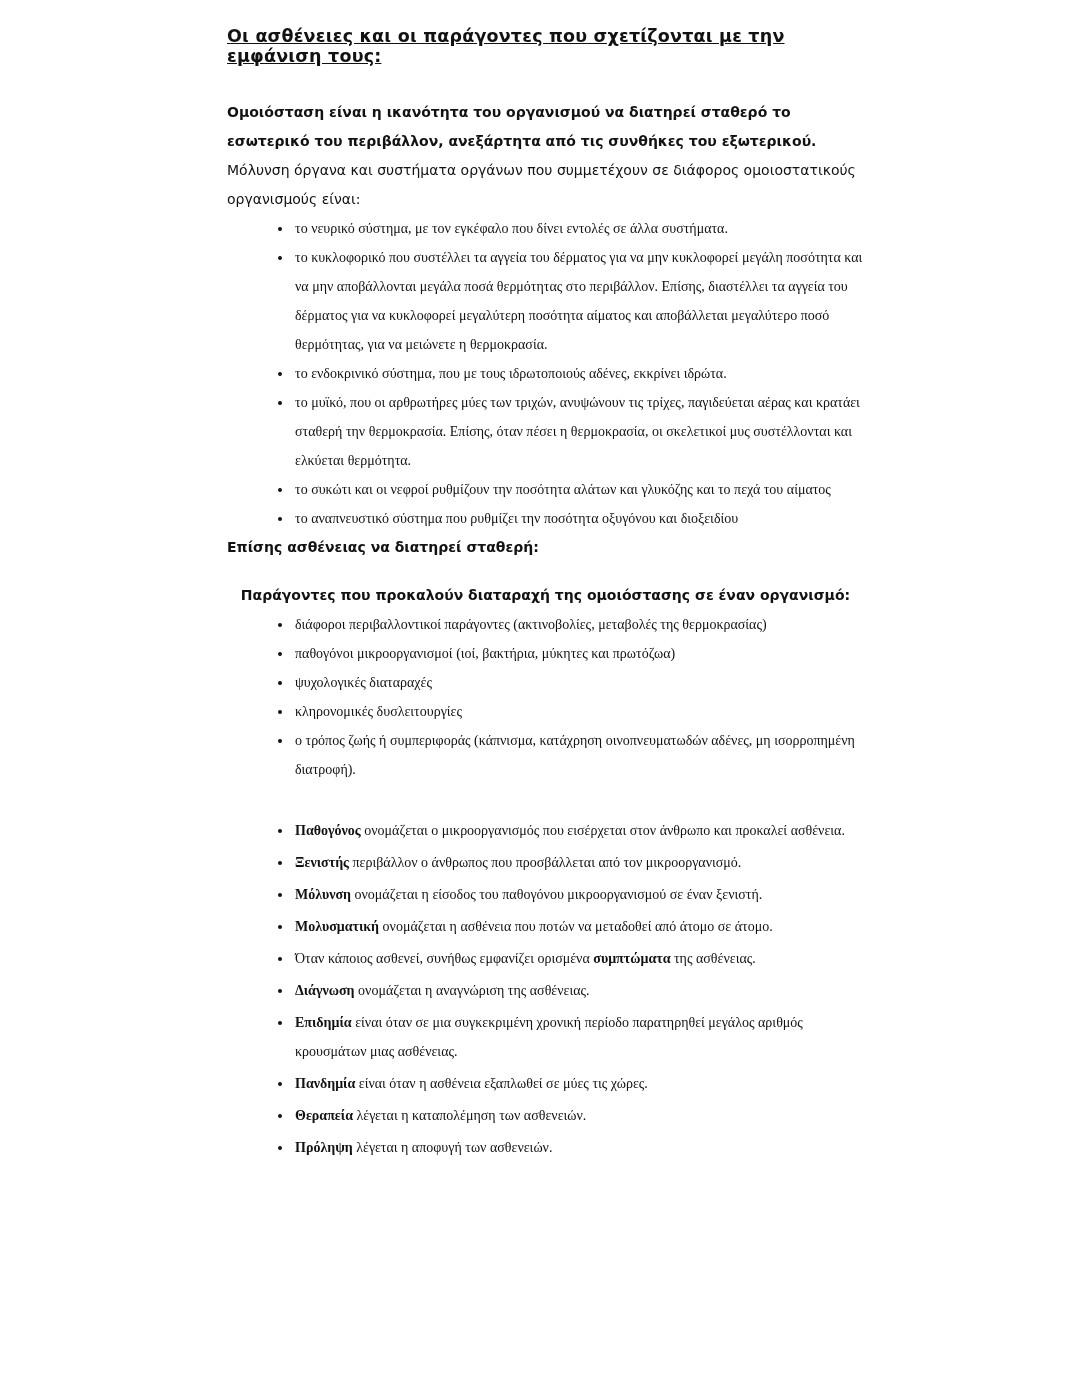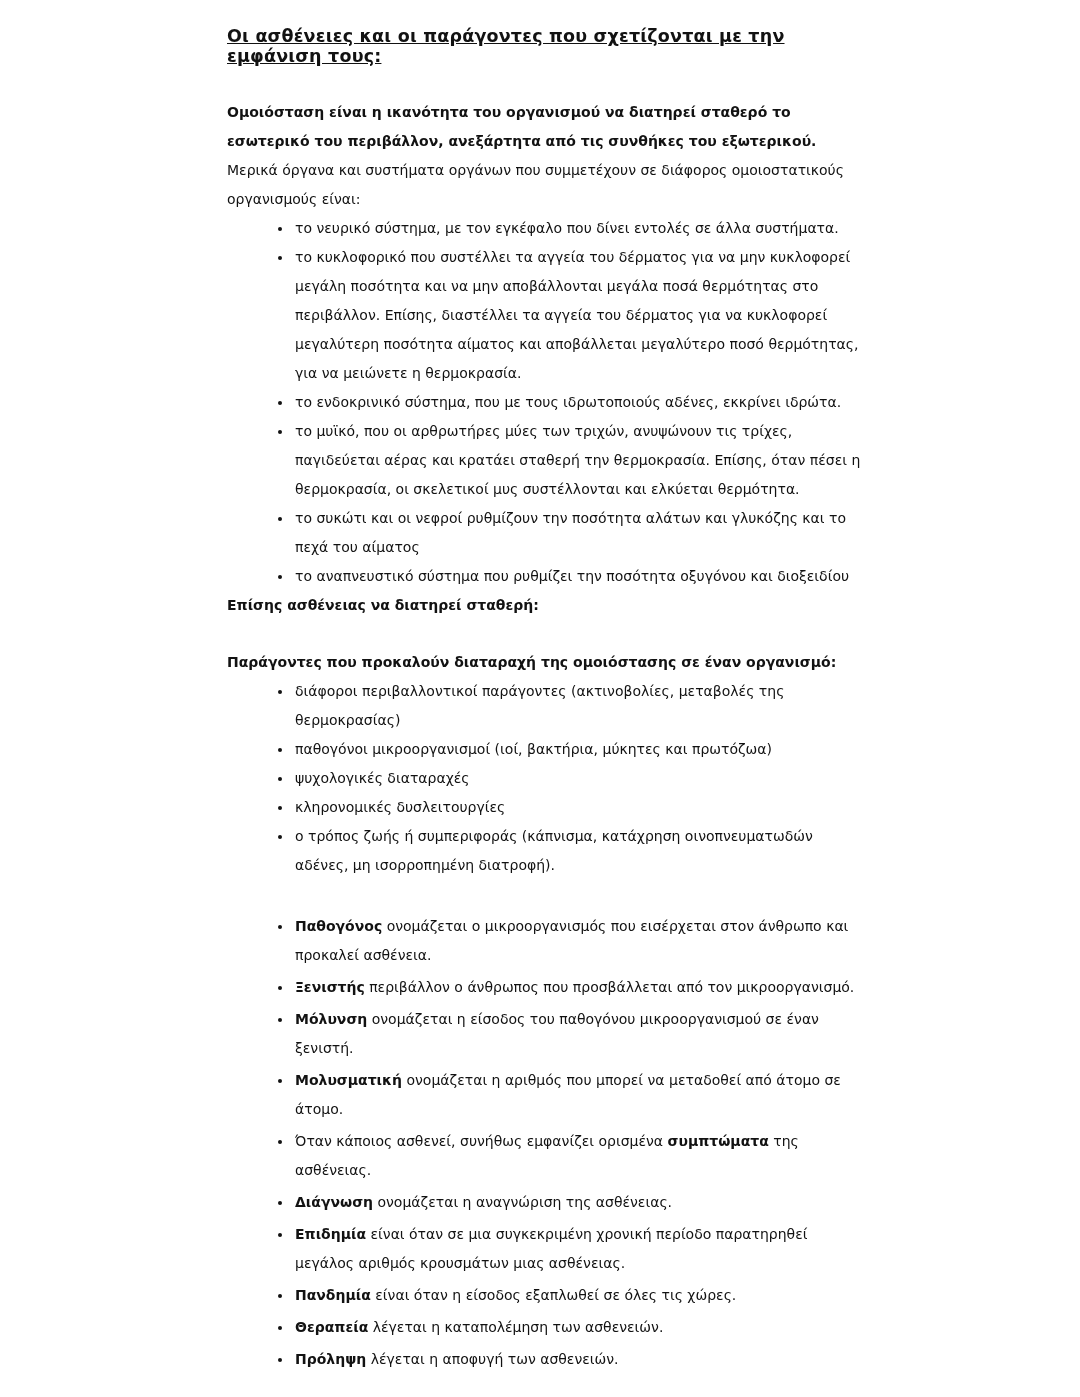"Μερικά όργανα και συστήματα οργάνων" p { text: Μερικά -> Μόλυνση }
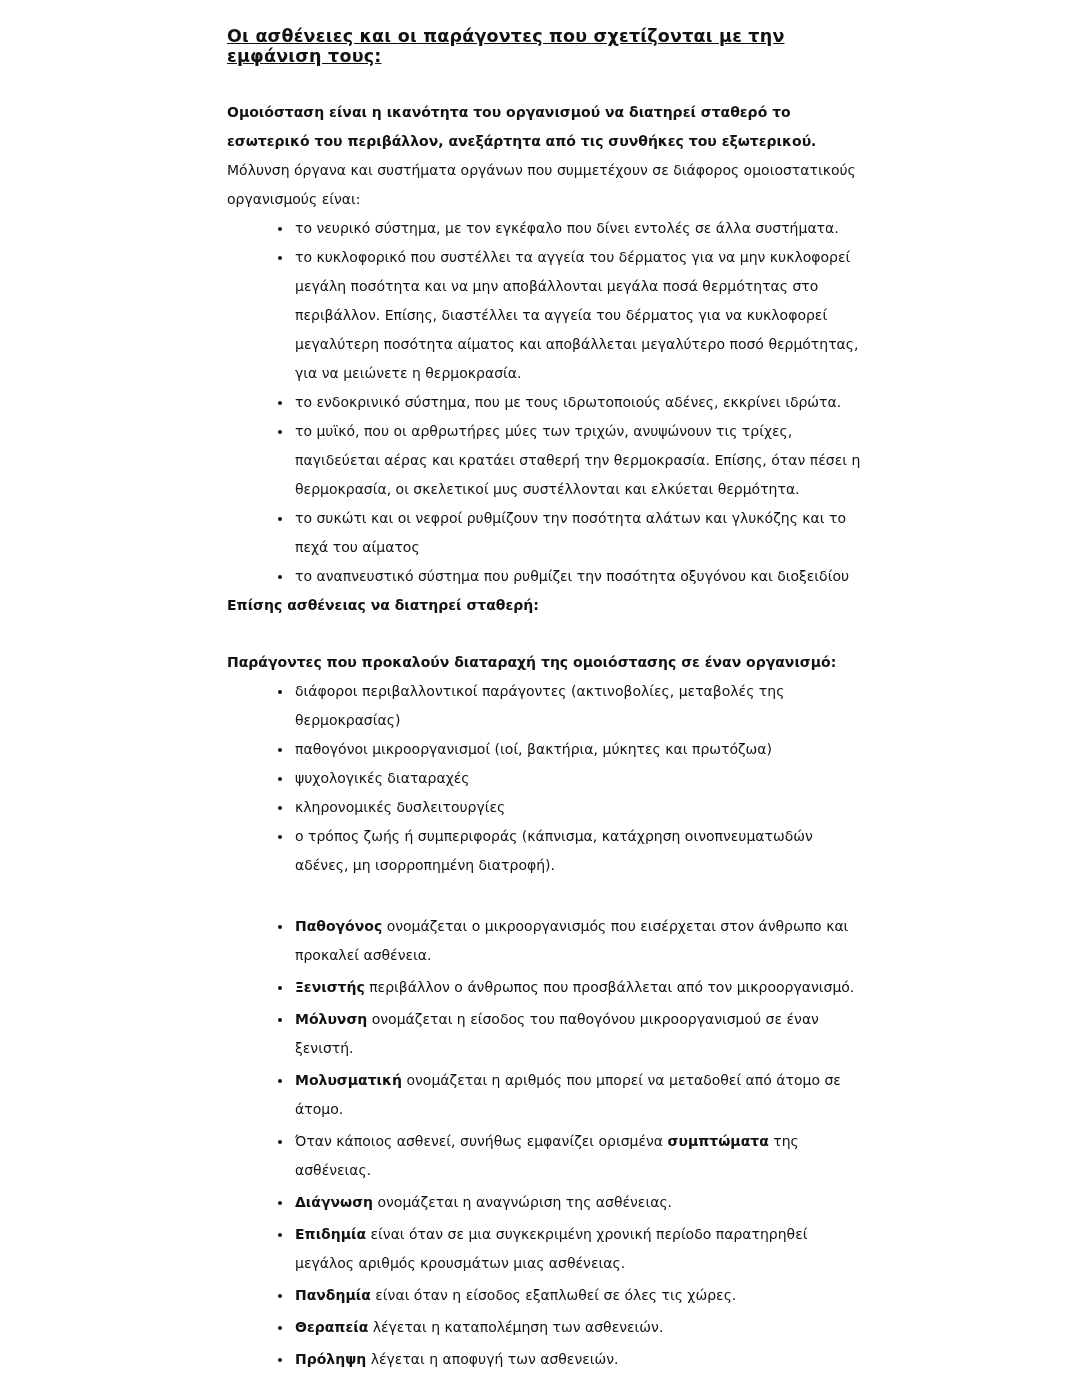"το νευρικό σύστημα, με τον" ul li { font-family: none -> Liberation Serif, serif }
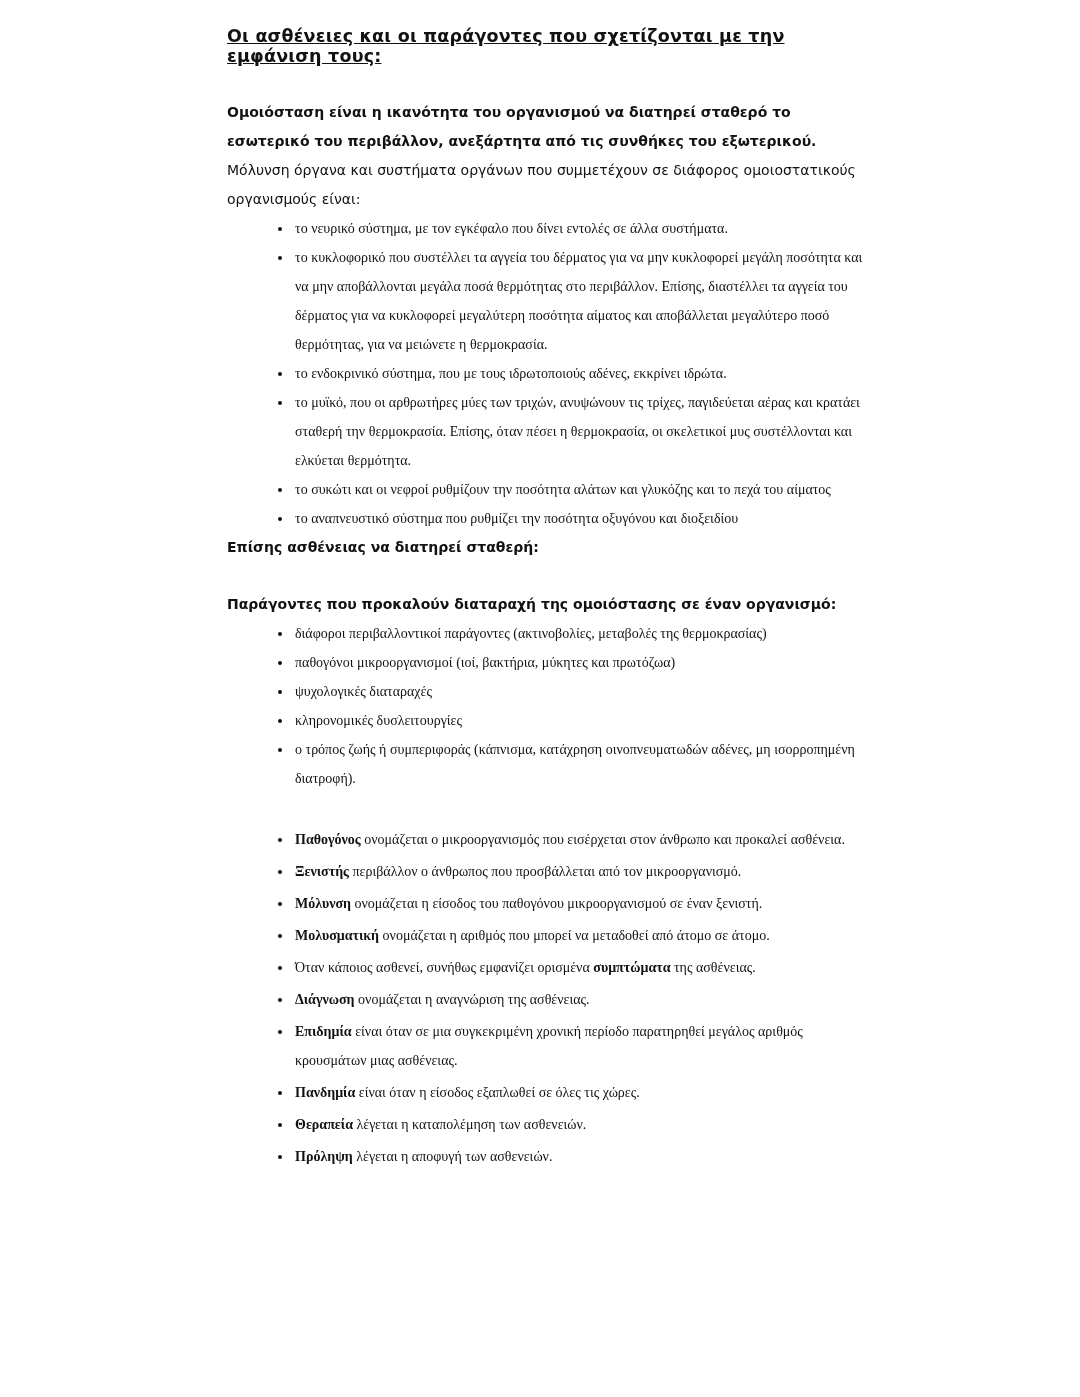"Παράγοντες που προκαλούν διαταραχή της" .gap-before { margin-top: 28px -> 19px; text-align: none -> center }
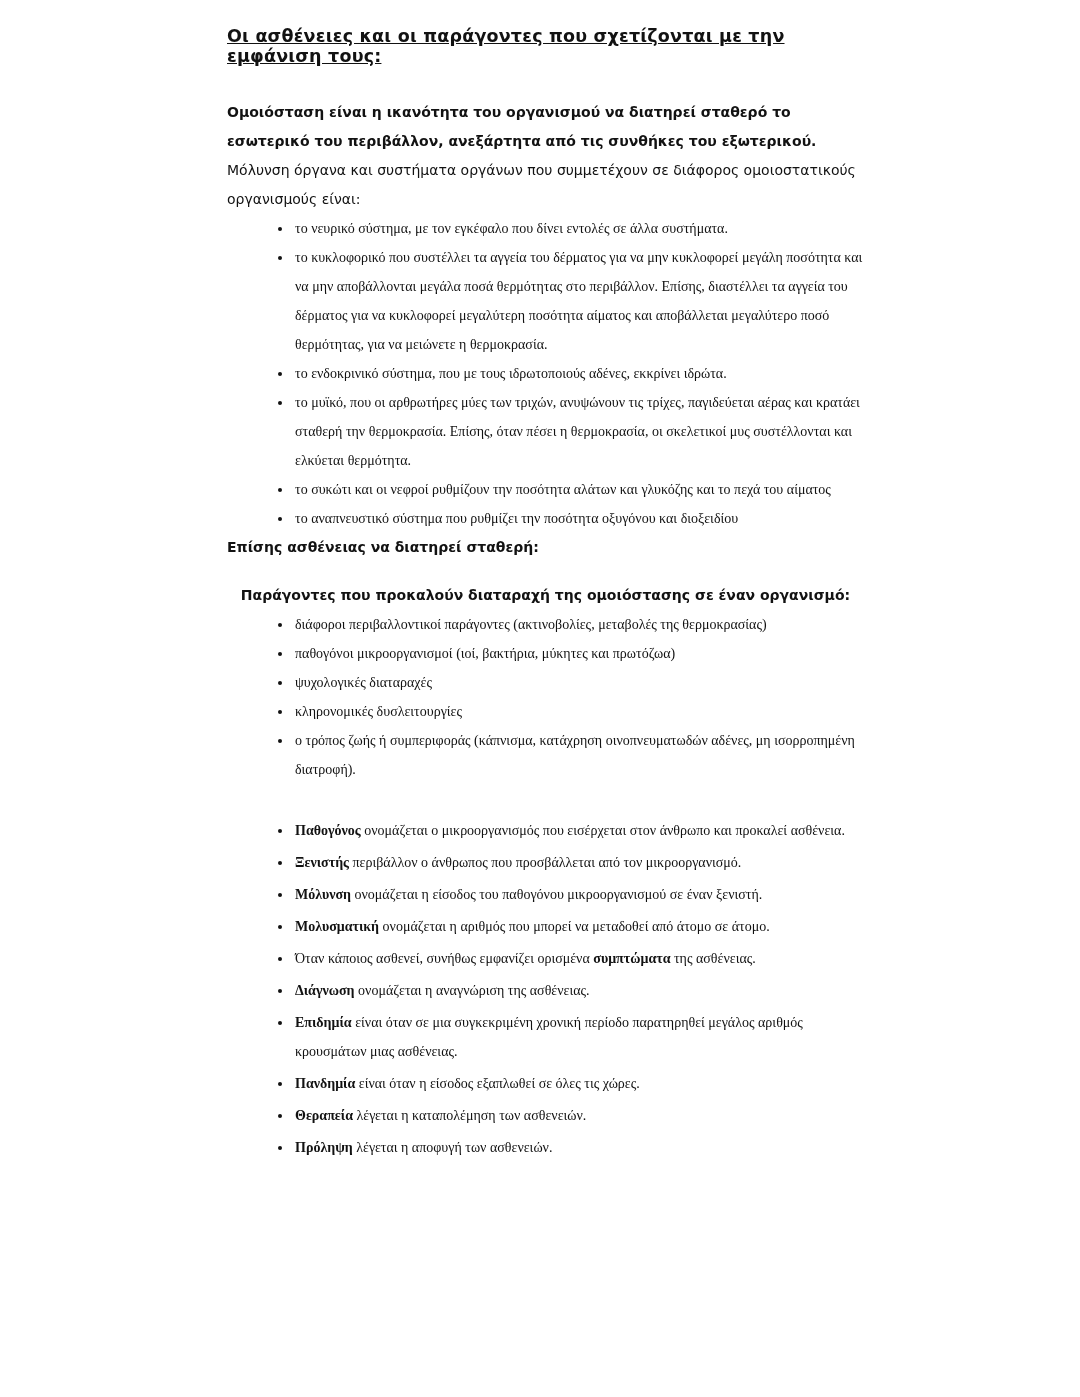"ονομάζεται η αριθμός που μπορεί" span { text: αριθμός που μπορεί -> ασθένεια που ποτών }
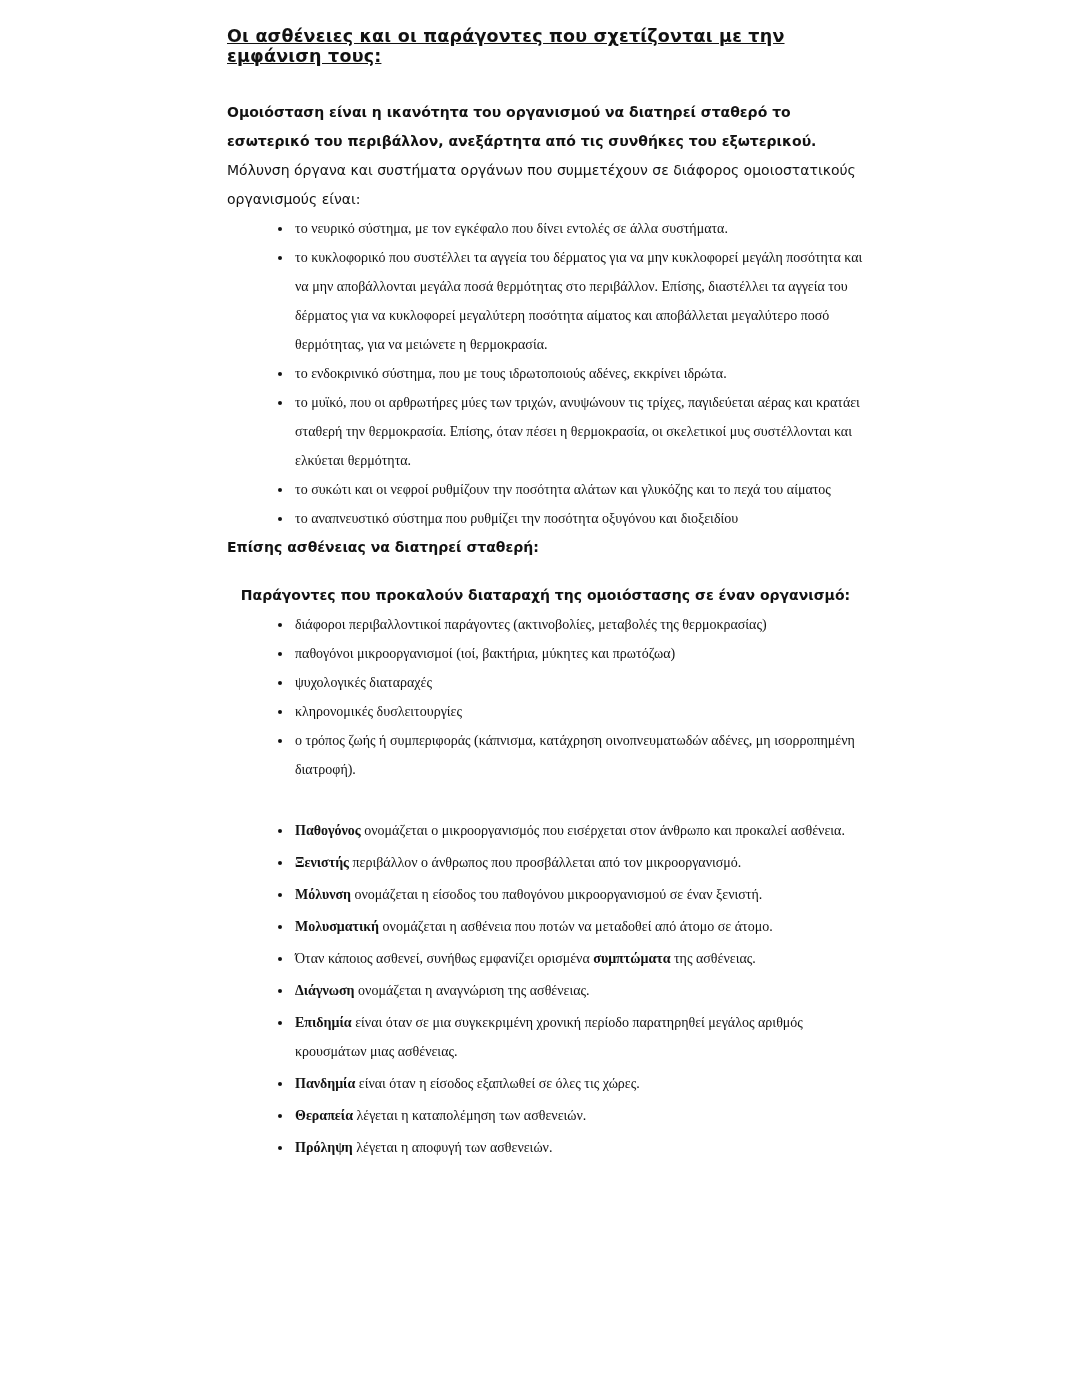"είναι όταν η είσοδος εξαπλωθεί" span { text: είσοδος εξαπλωθεί σε όλες -> ασθένεια εξαπλωθεί σε μύες }
